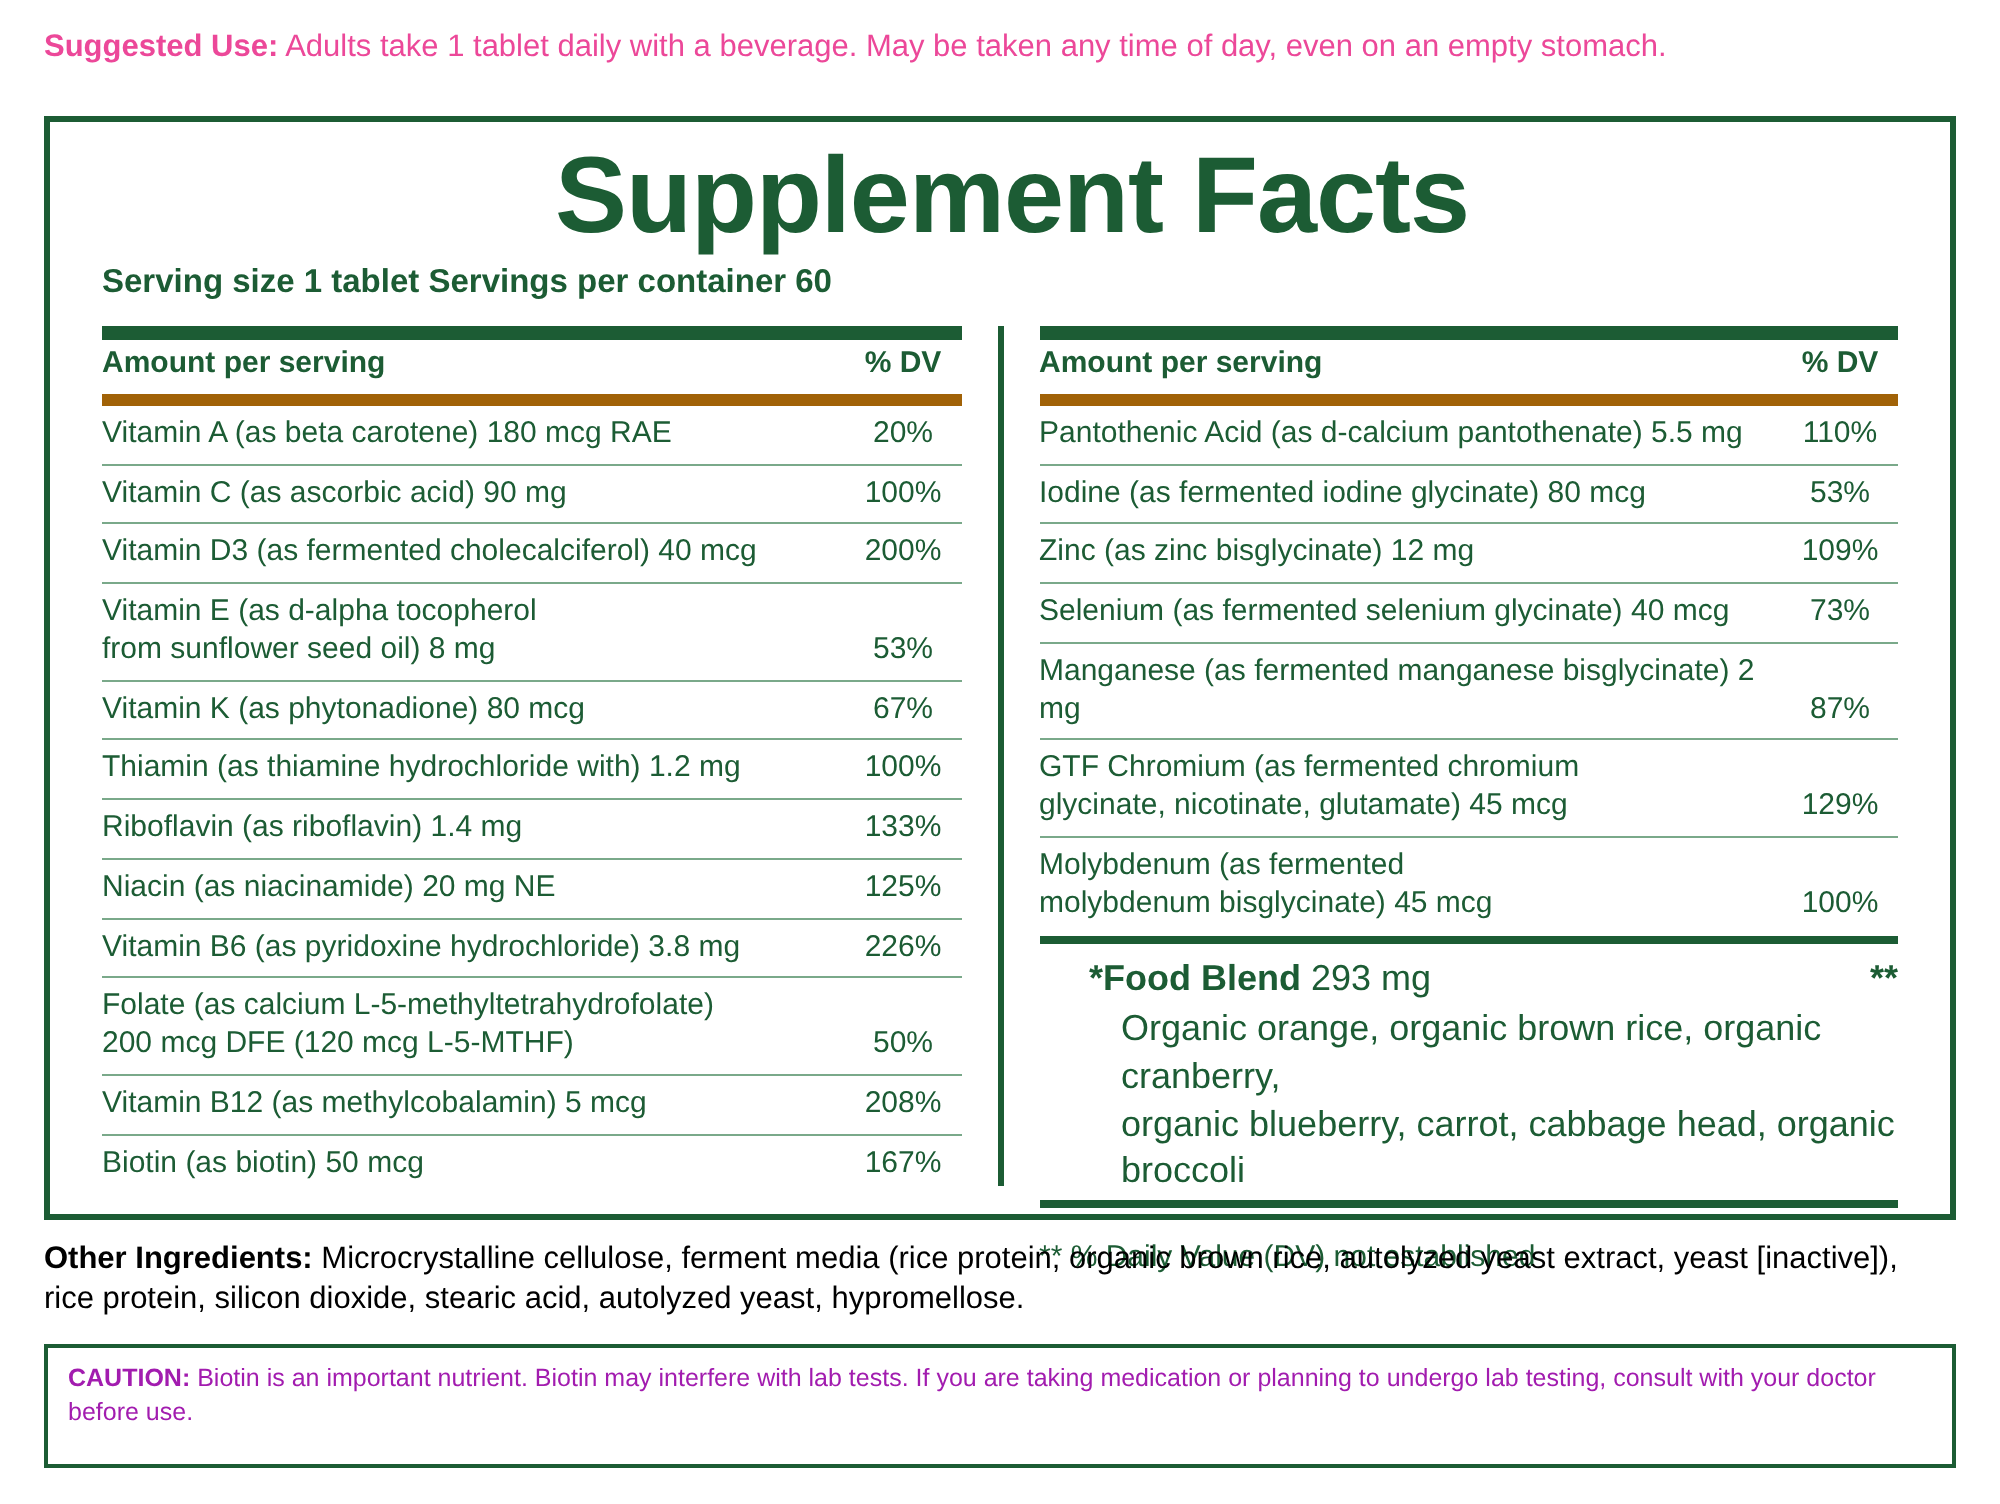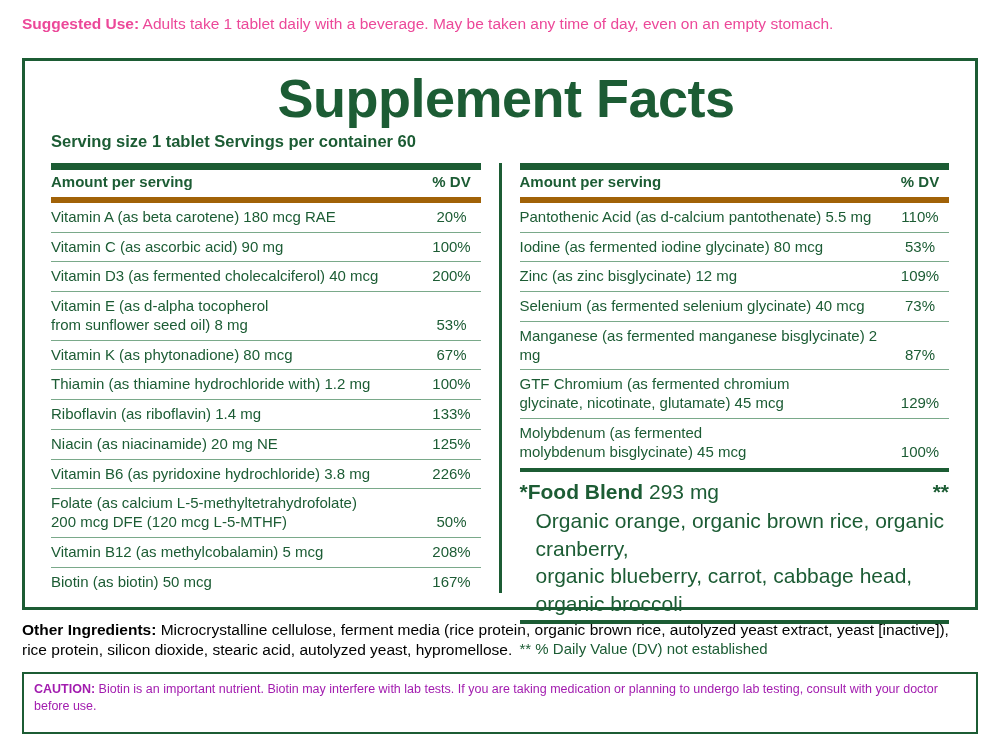"*Food Blend 293 mg" .blend { font-size: 21px -> 18px; margin-left: none -> 25px }
